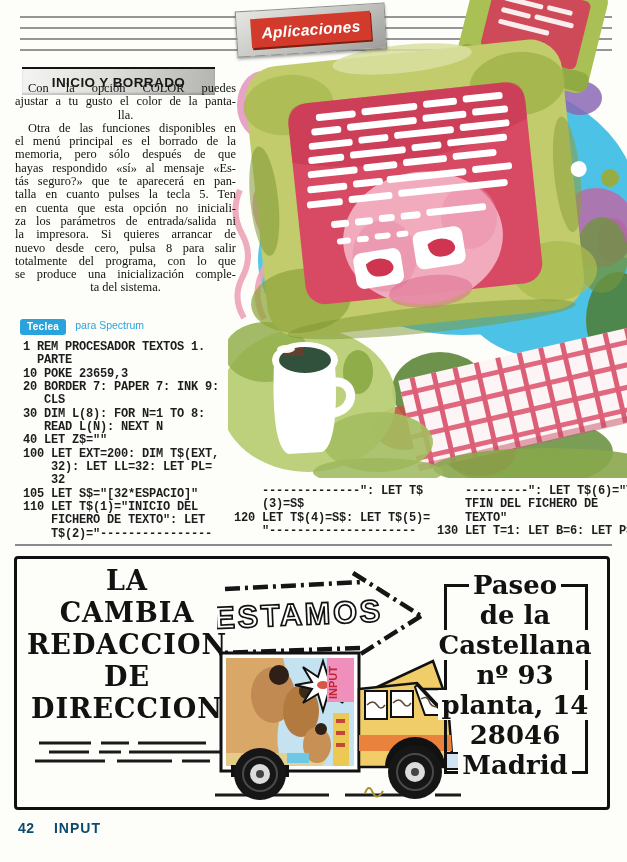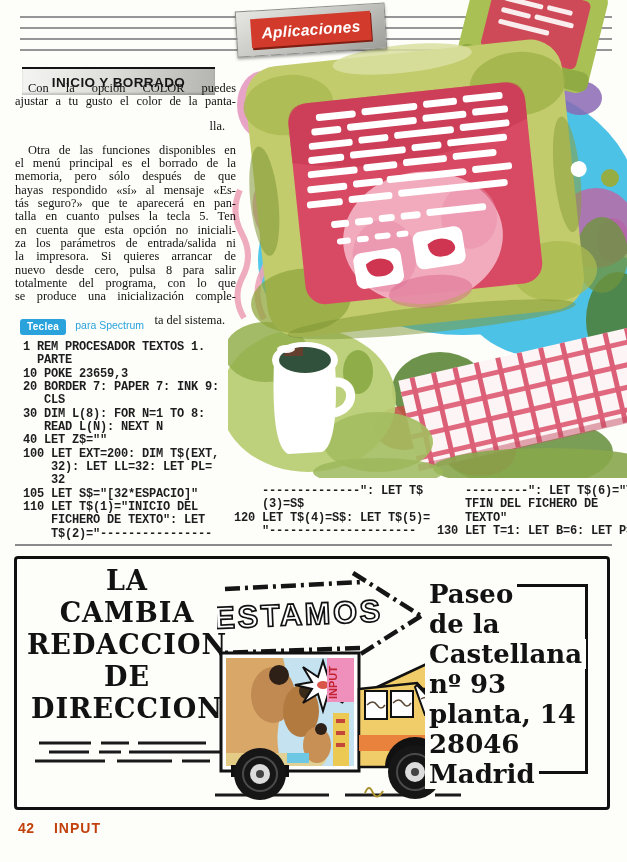"lla." .para-last { margin: 11px -> 0; text-align: right -> center }
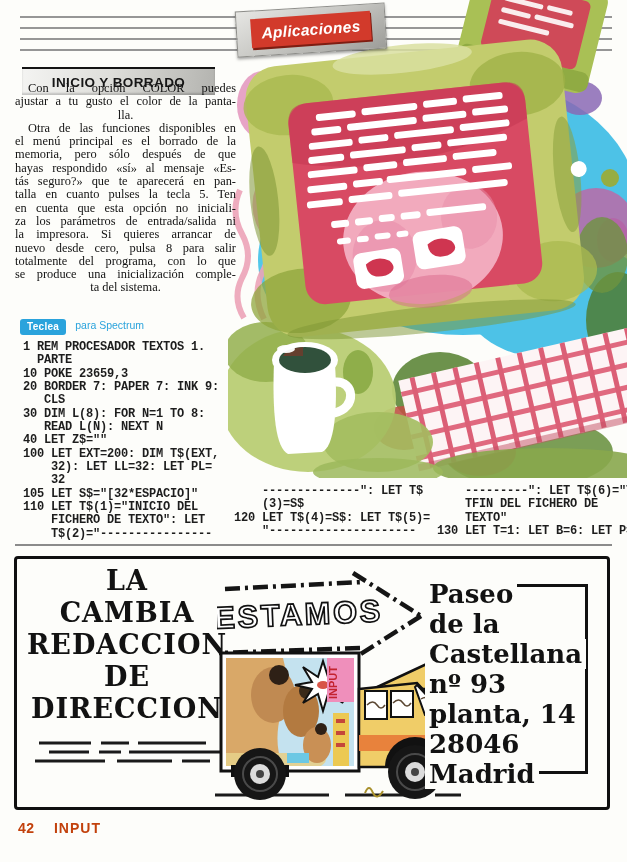"Paseo" .address-text { text-align: none -> center; top: 20px -> 11px }
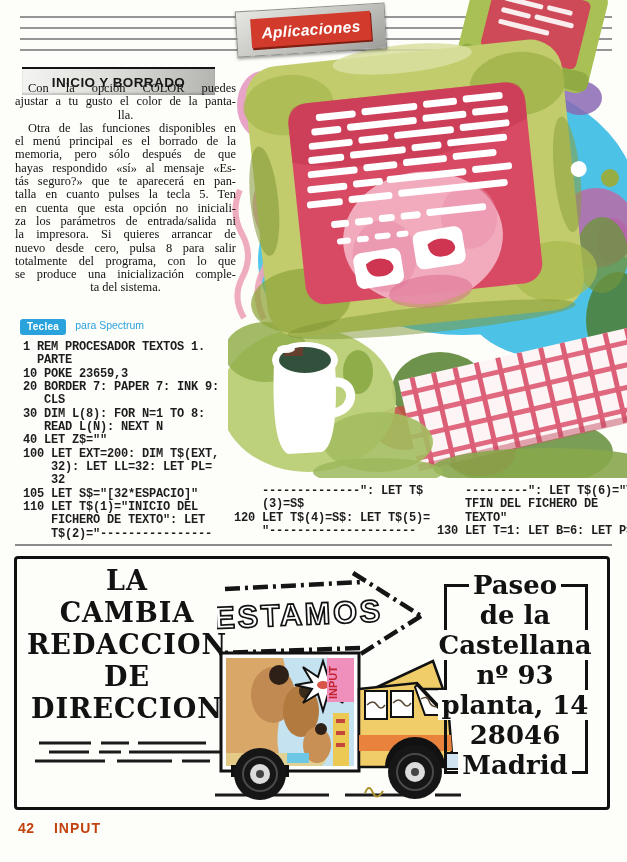"42 INPUT" .footer { color: #c2410c -> #0c4a6e }
